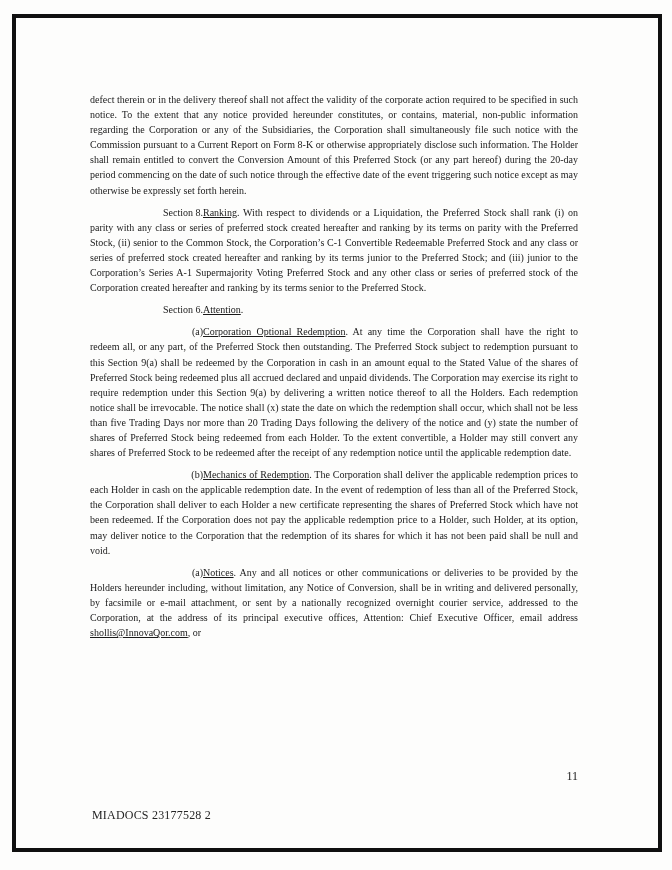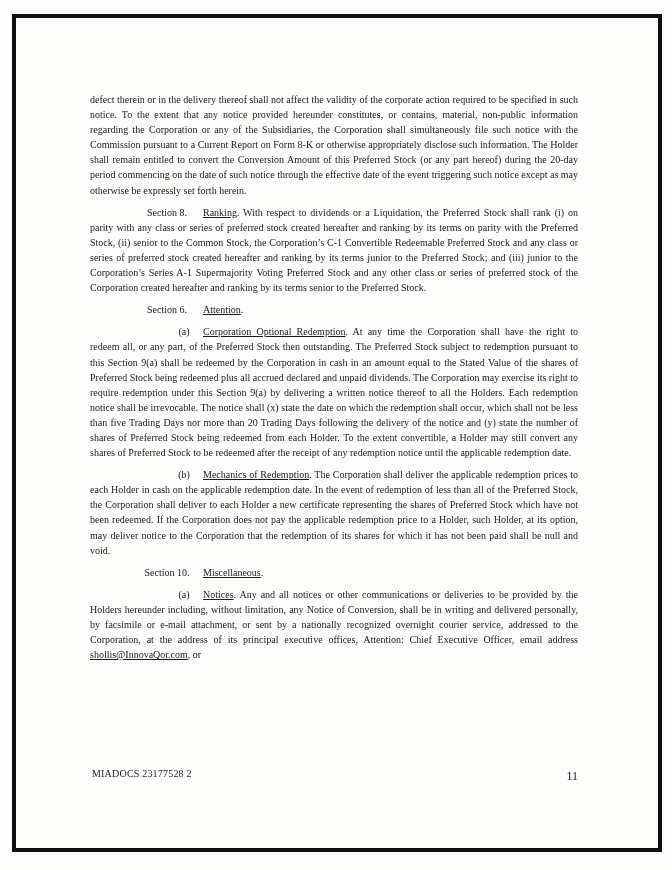"Section 8." .plabel { text-align: center -> right }
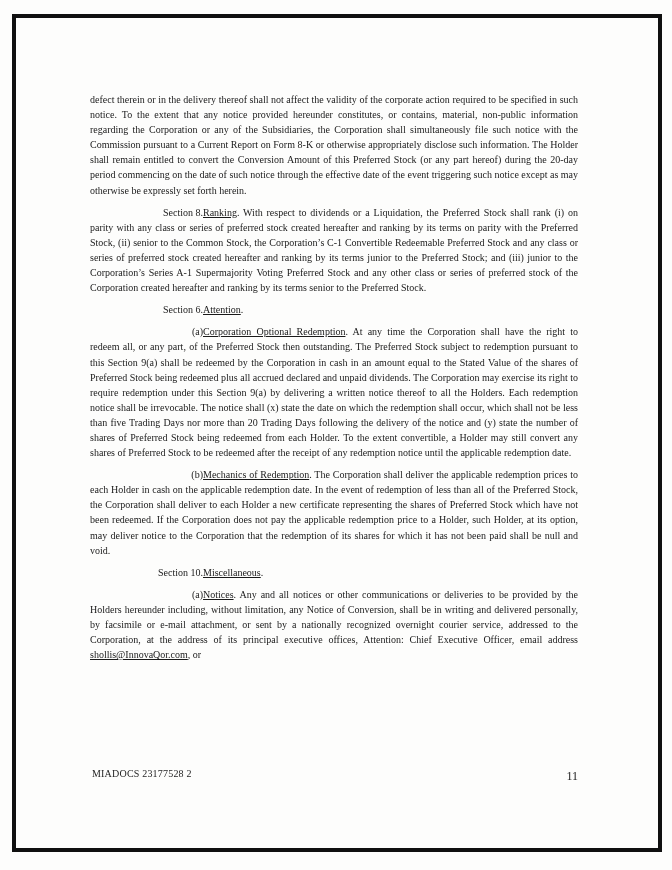"Section 10.Miscellaneous." p.para { html: <p><span>Section 10.</span><span>Miscellaneous</span><span>.</span></p> -> none }
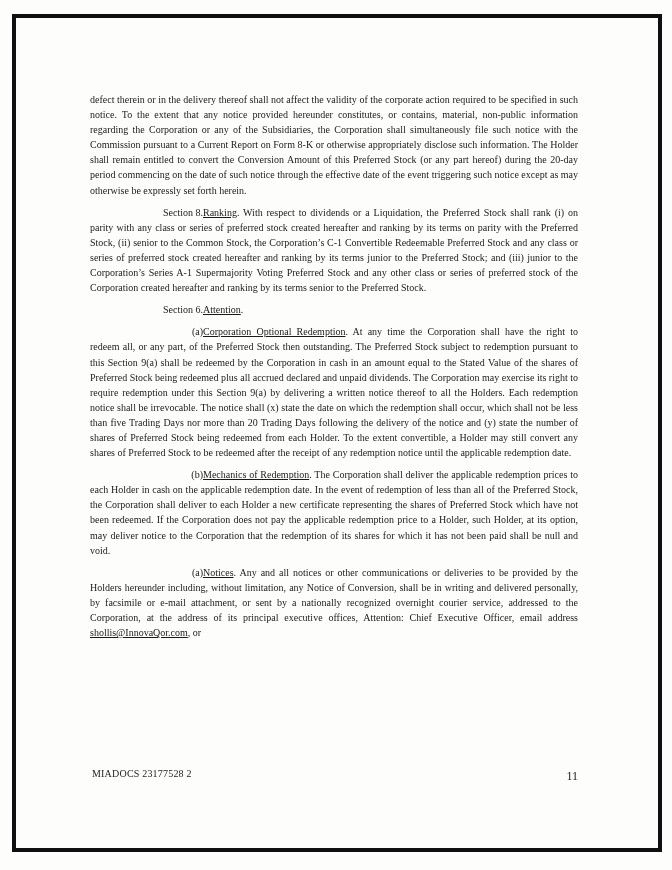"MIADOCS 23177528 2" .docid { font-size: 10px -> 12px; top: 768px -> 808px }
